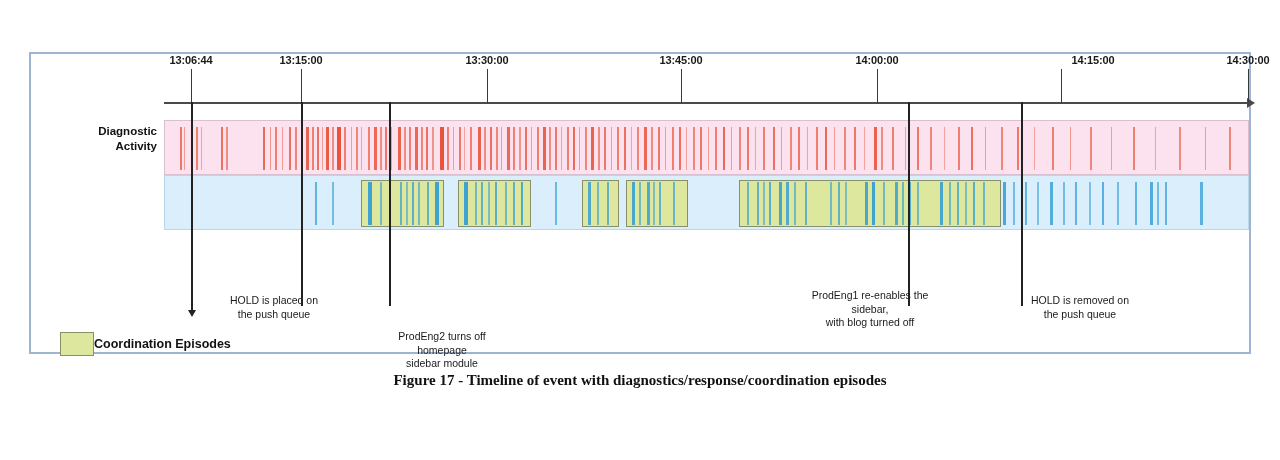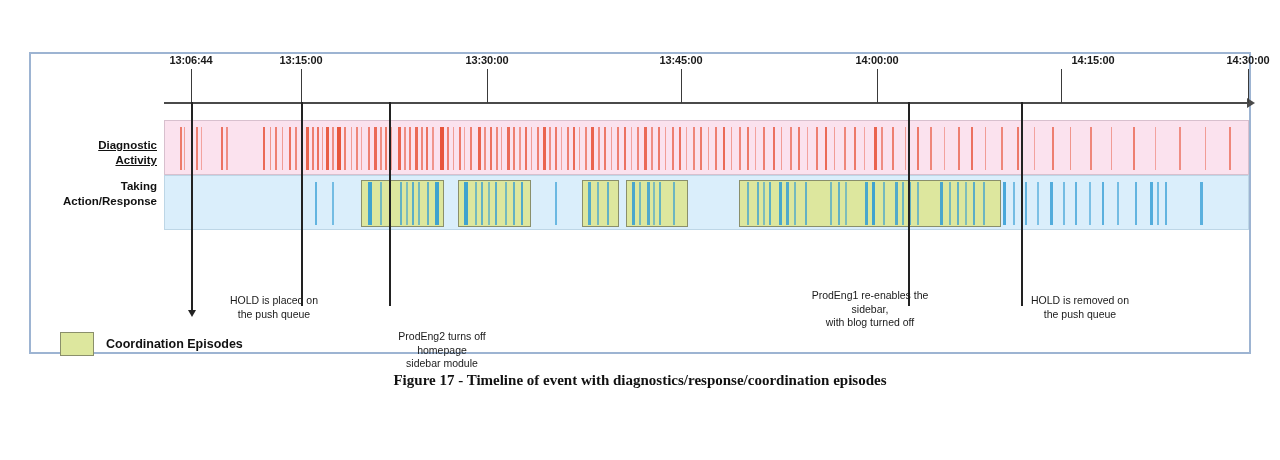"Diagnostic" #label-diagnostic { text-decoration: underline -> none; top: 84px -> 70px }
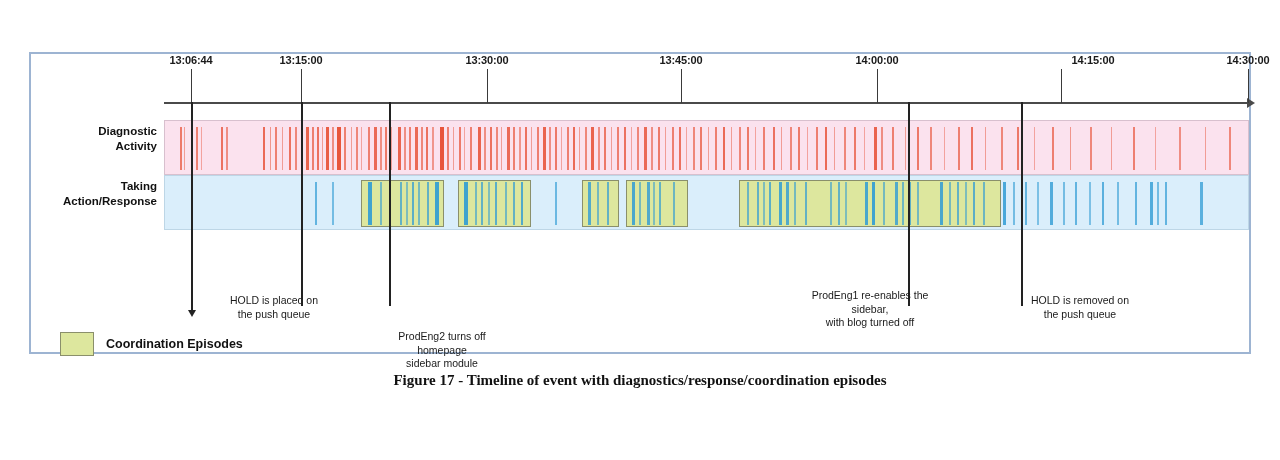"Taking" div.lane-label { html: <div>Taking<br>Action/Response</div> -> none }
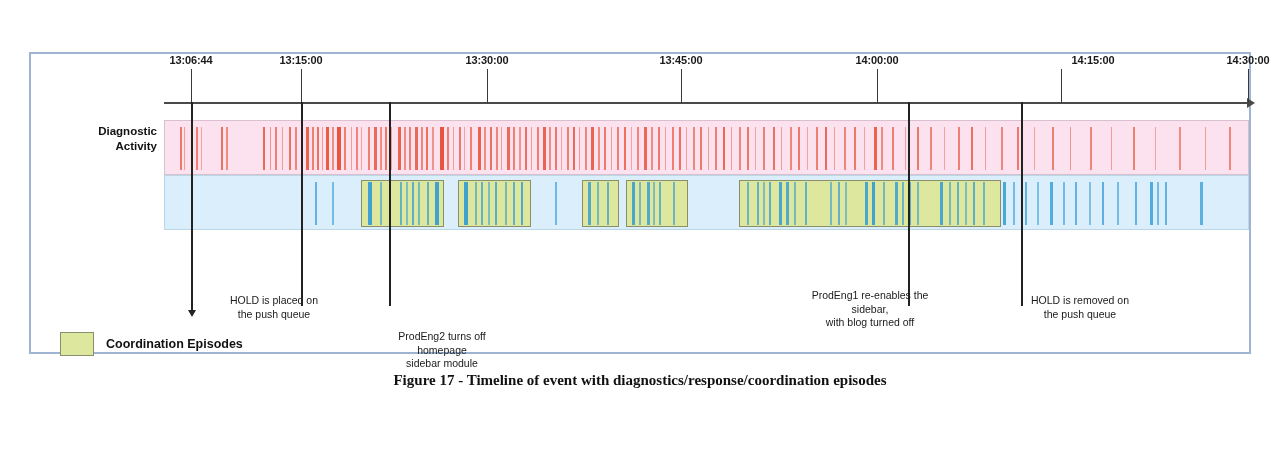"Coordination Episodes" #legend { gap: 12px -> none }
